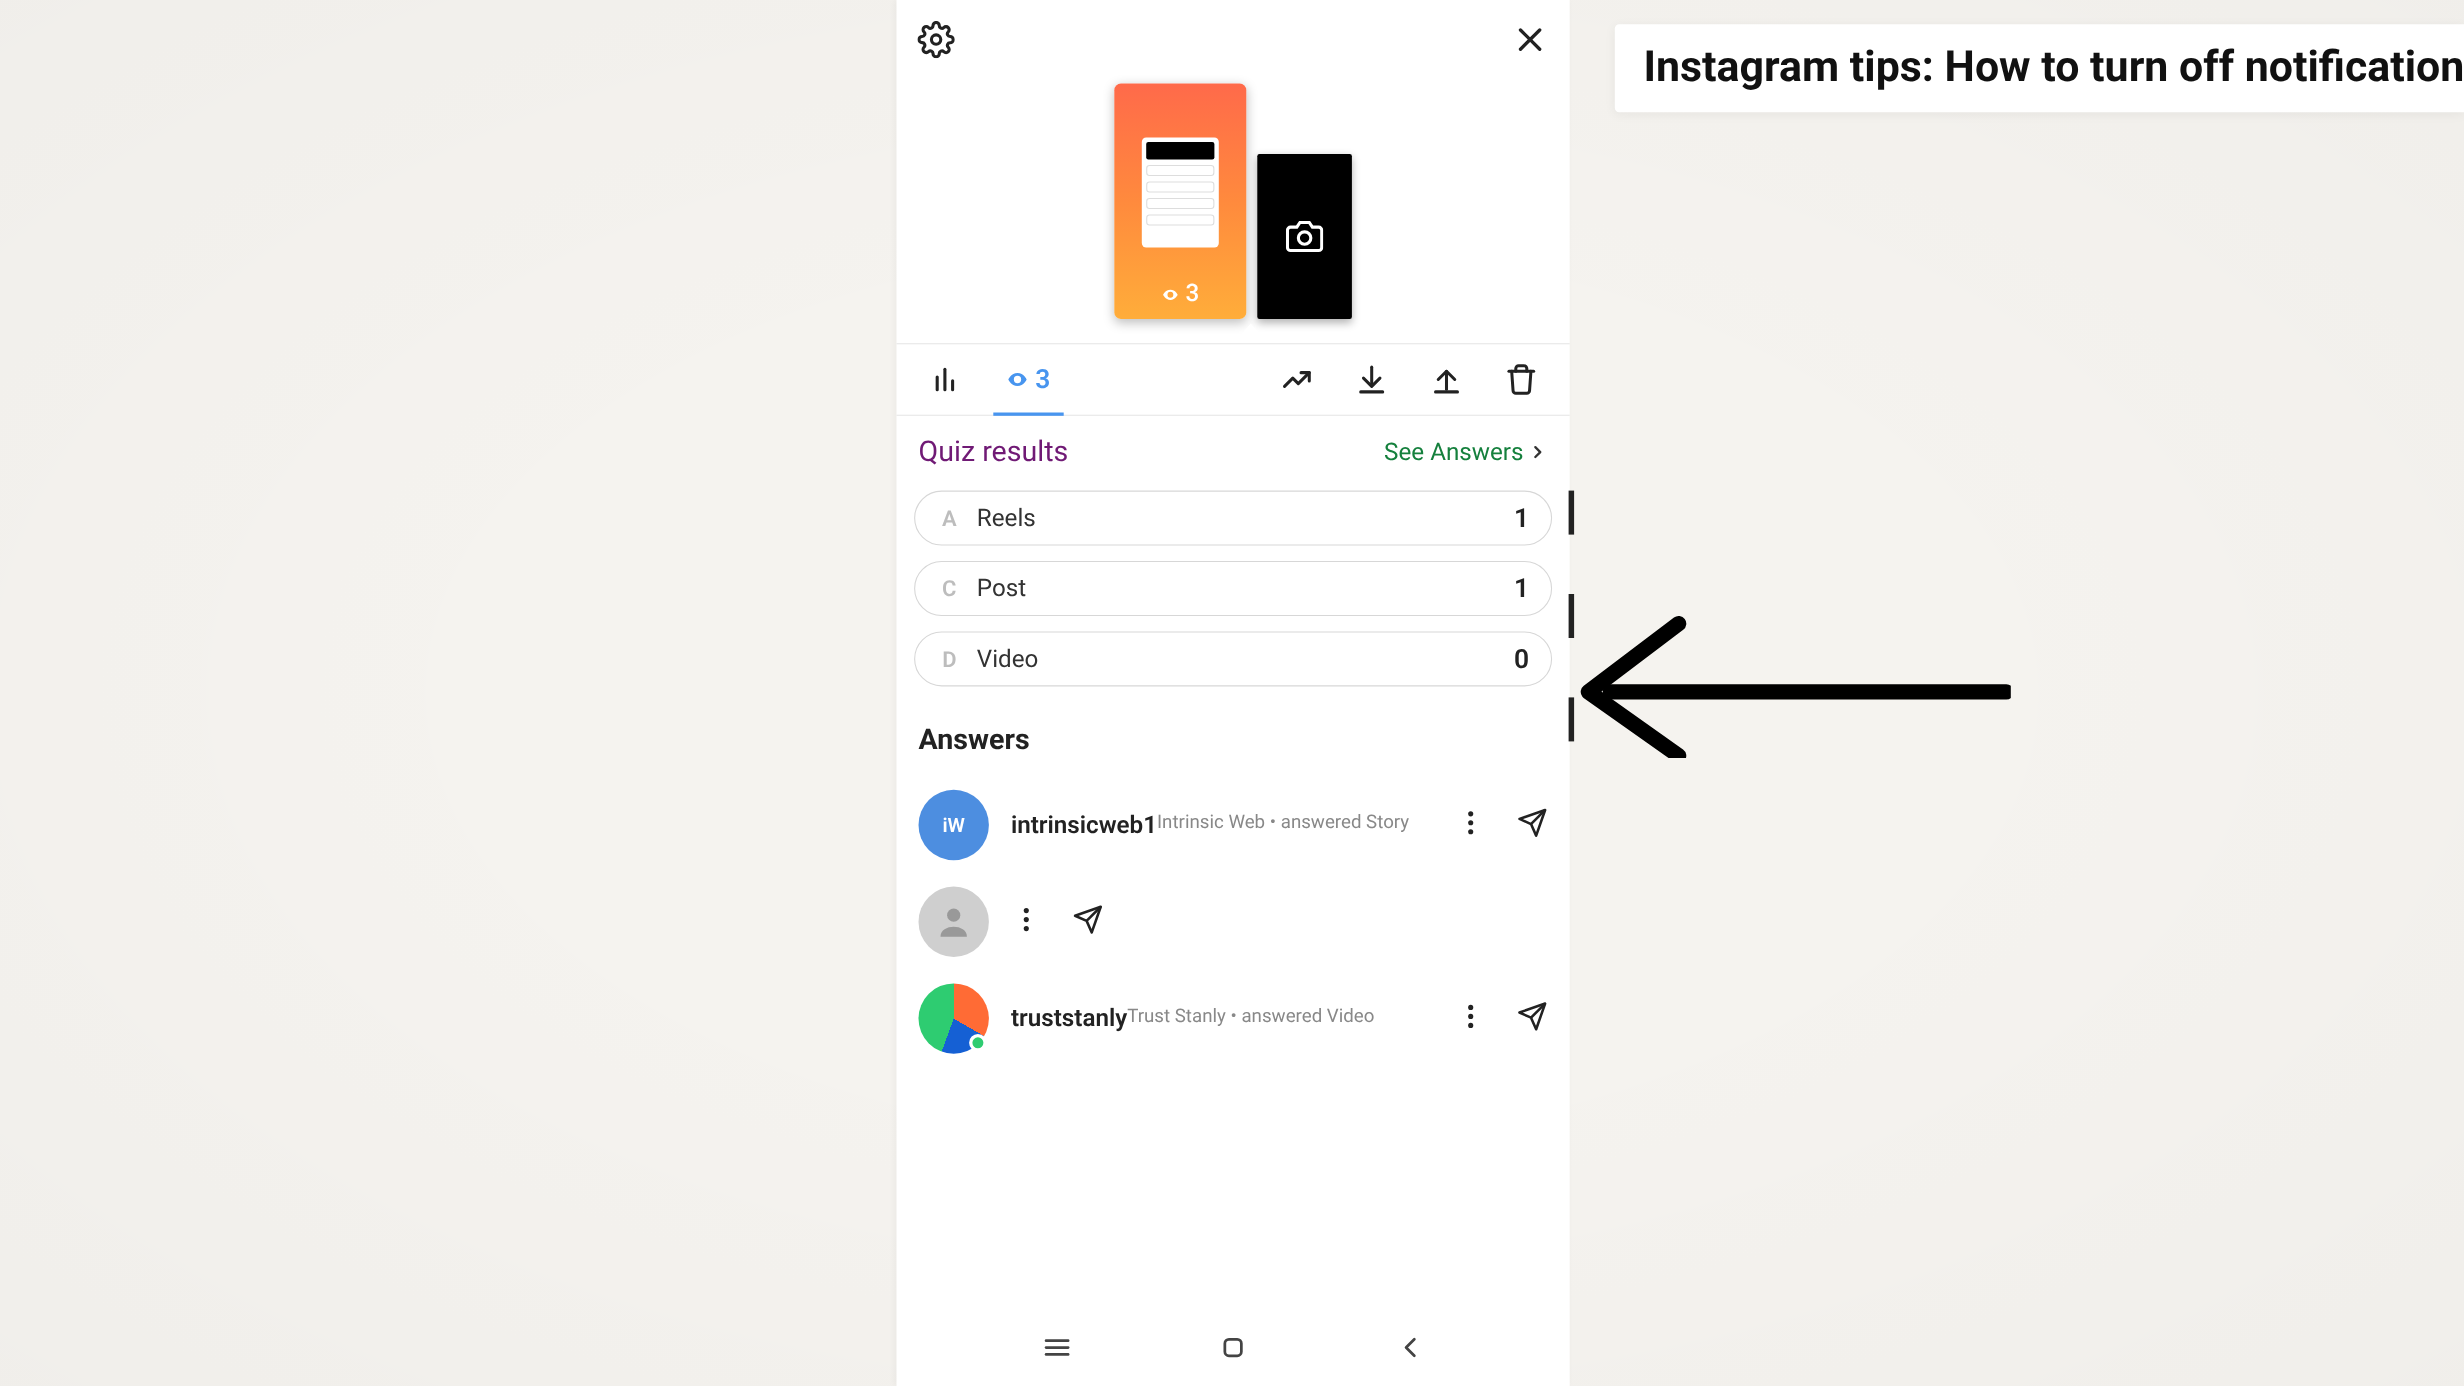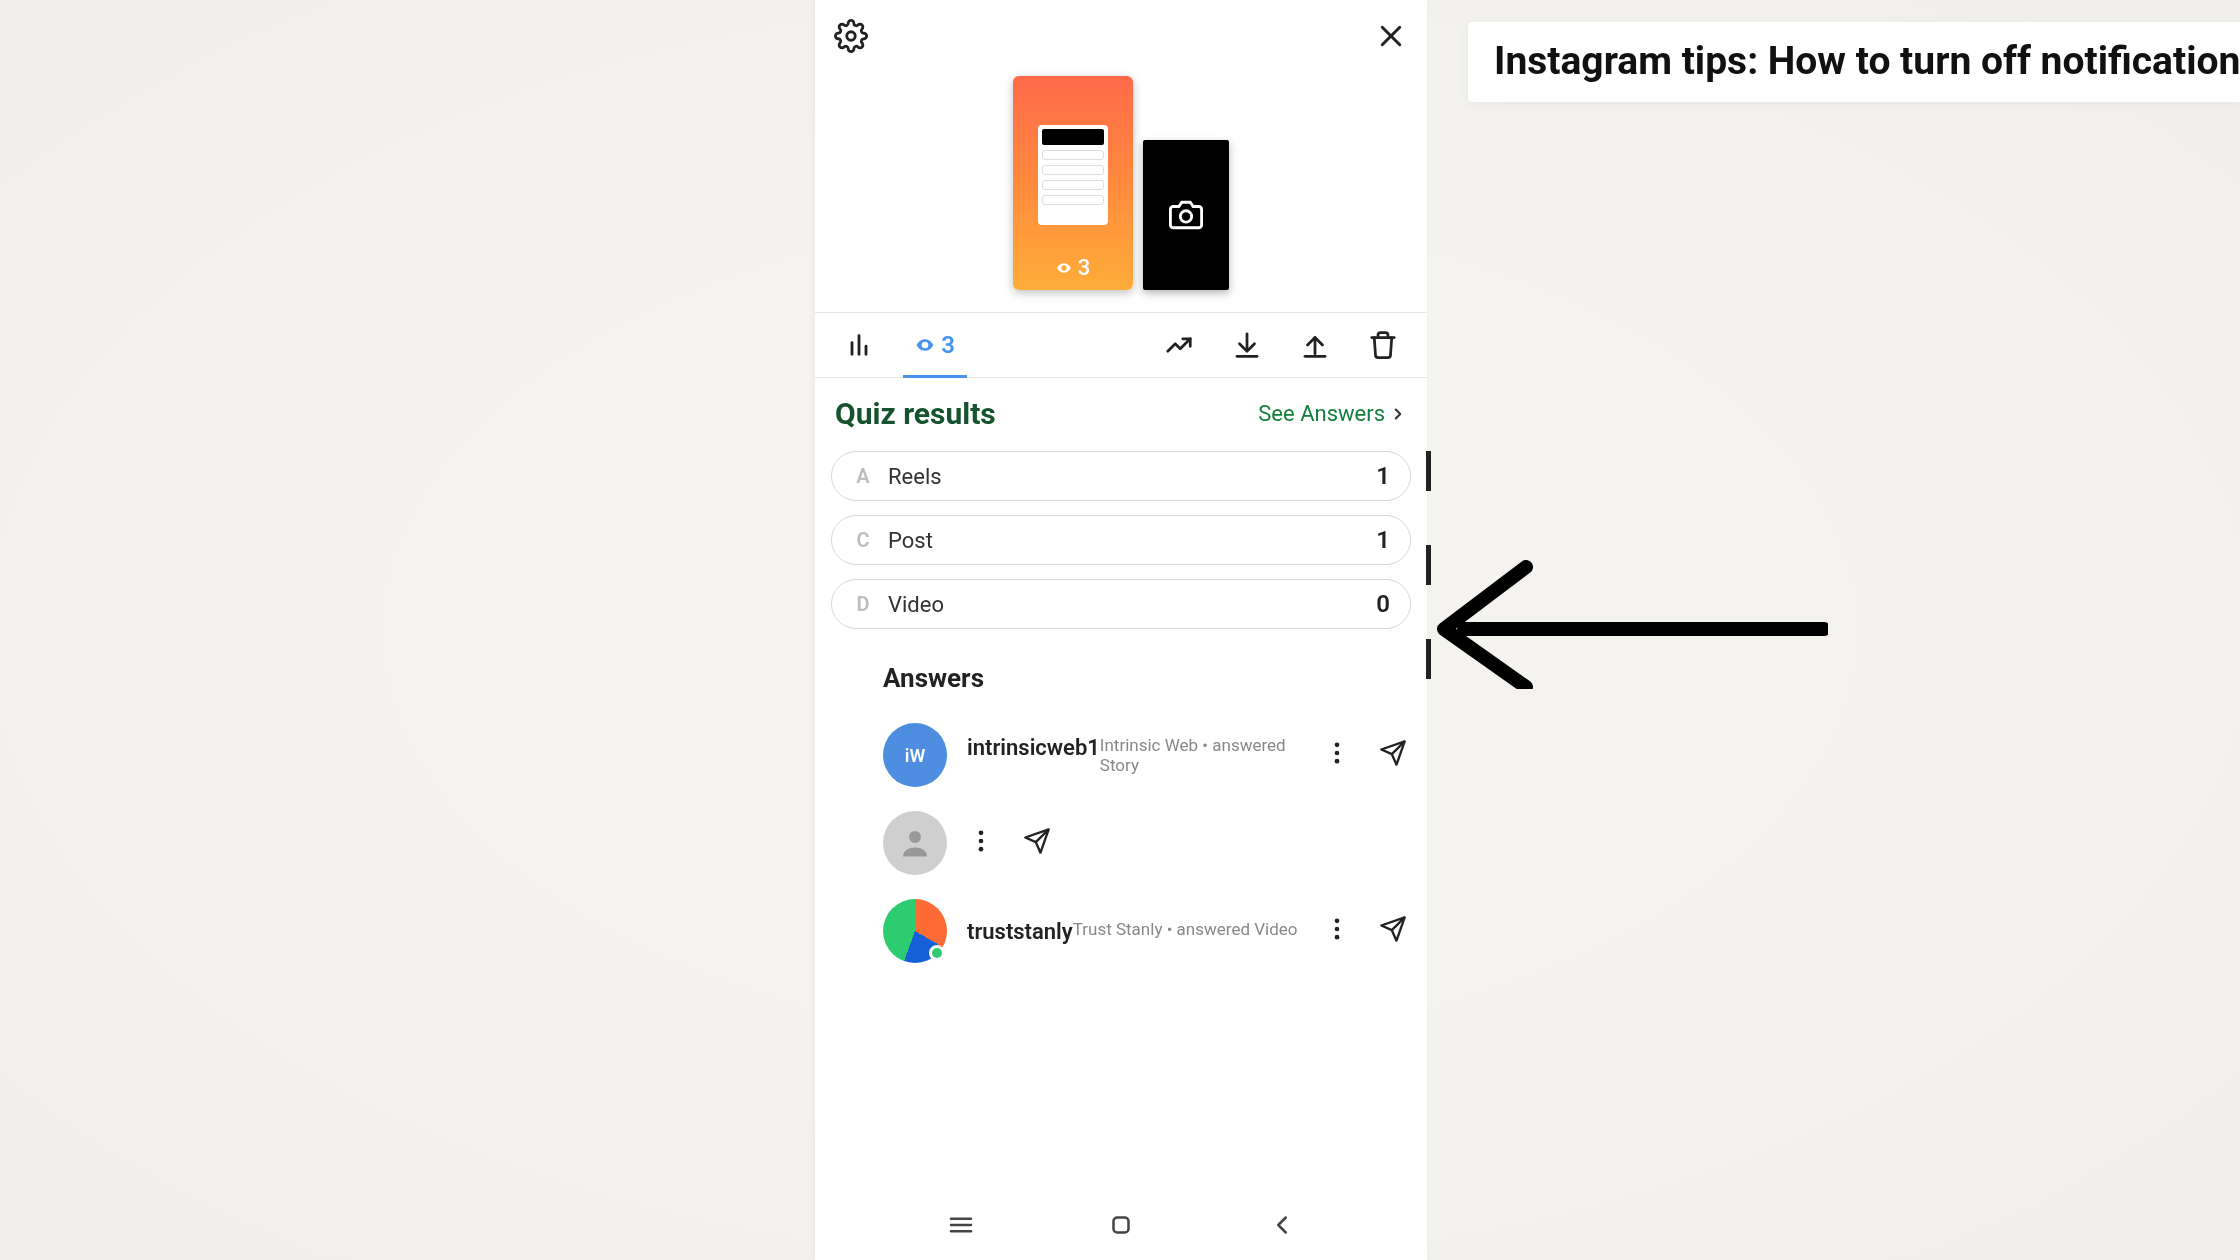"Quiz results" .section-title { color: #14532d -> #701a75; font-size: 30px -> 26px; font-weight: 700 -> 400 }
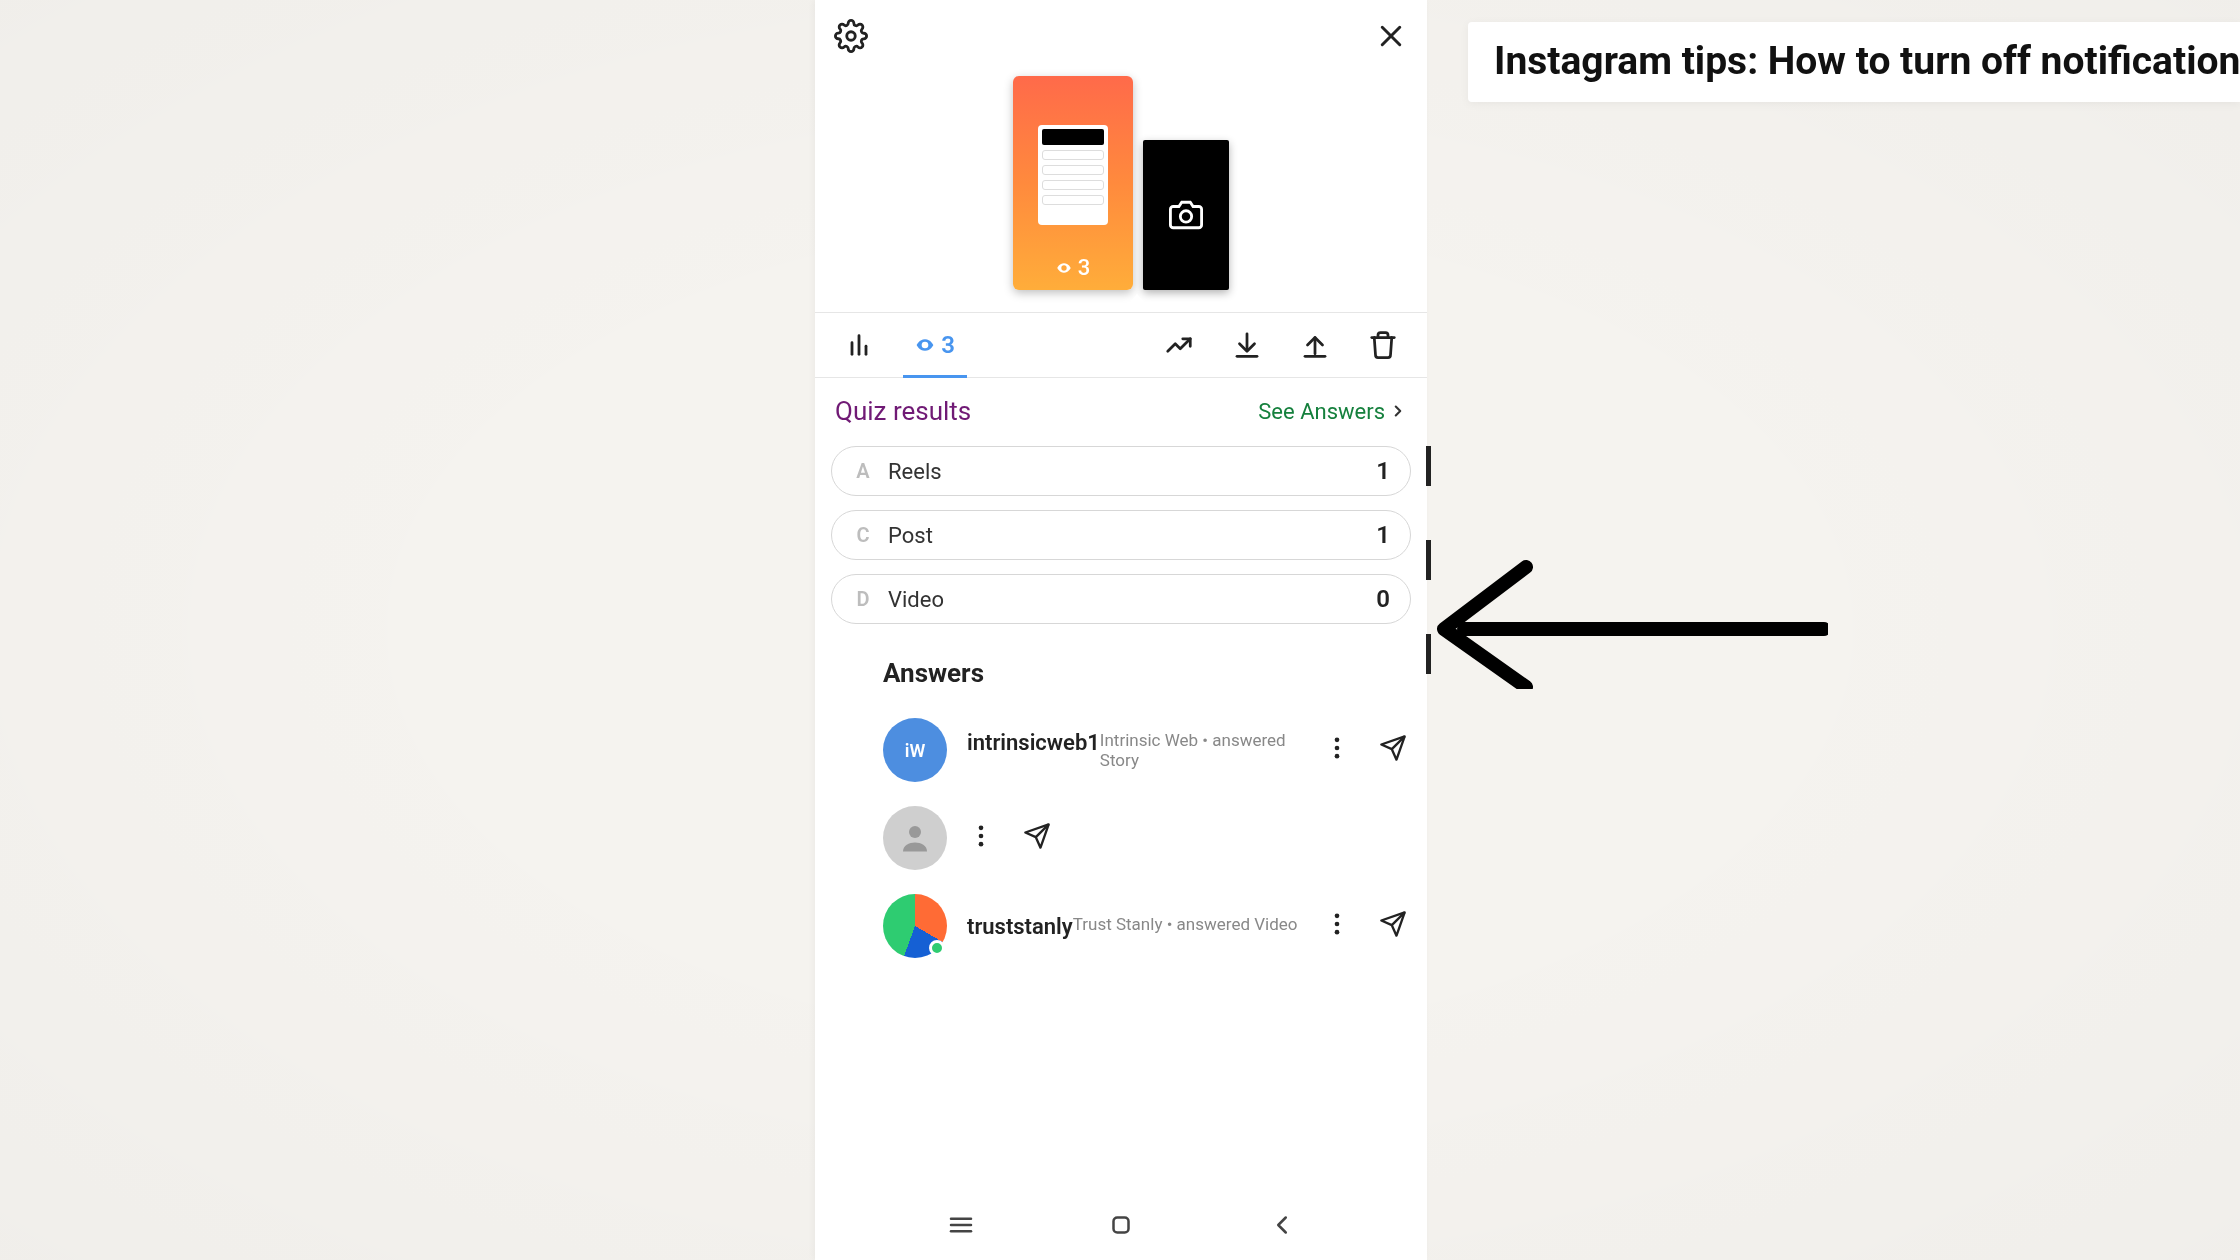"Answers" .answers { margin-left: 48px -> none }
